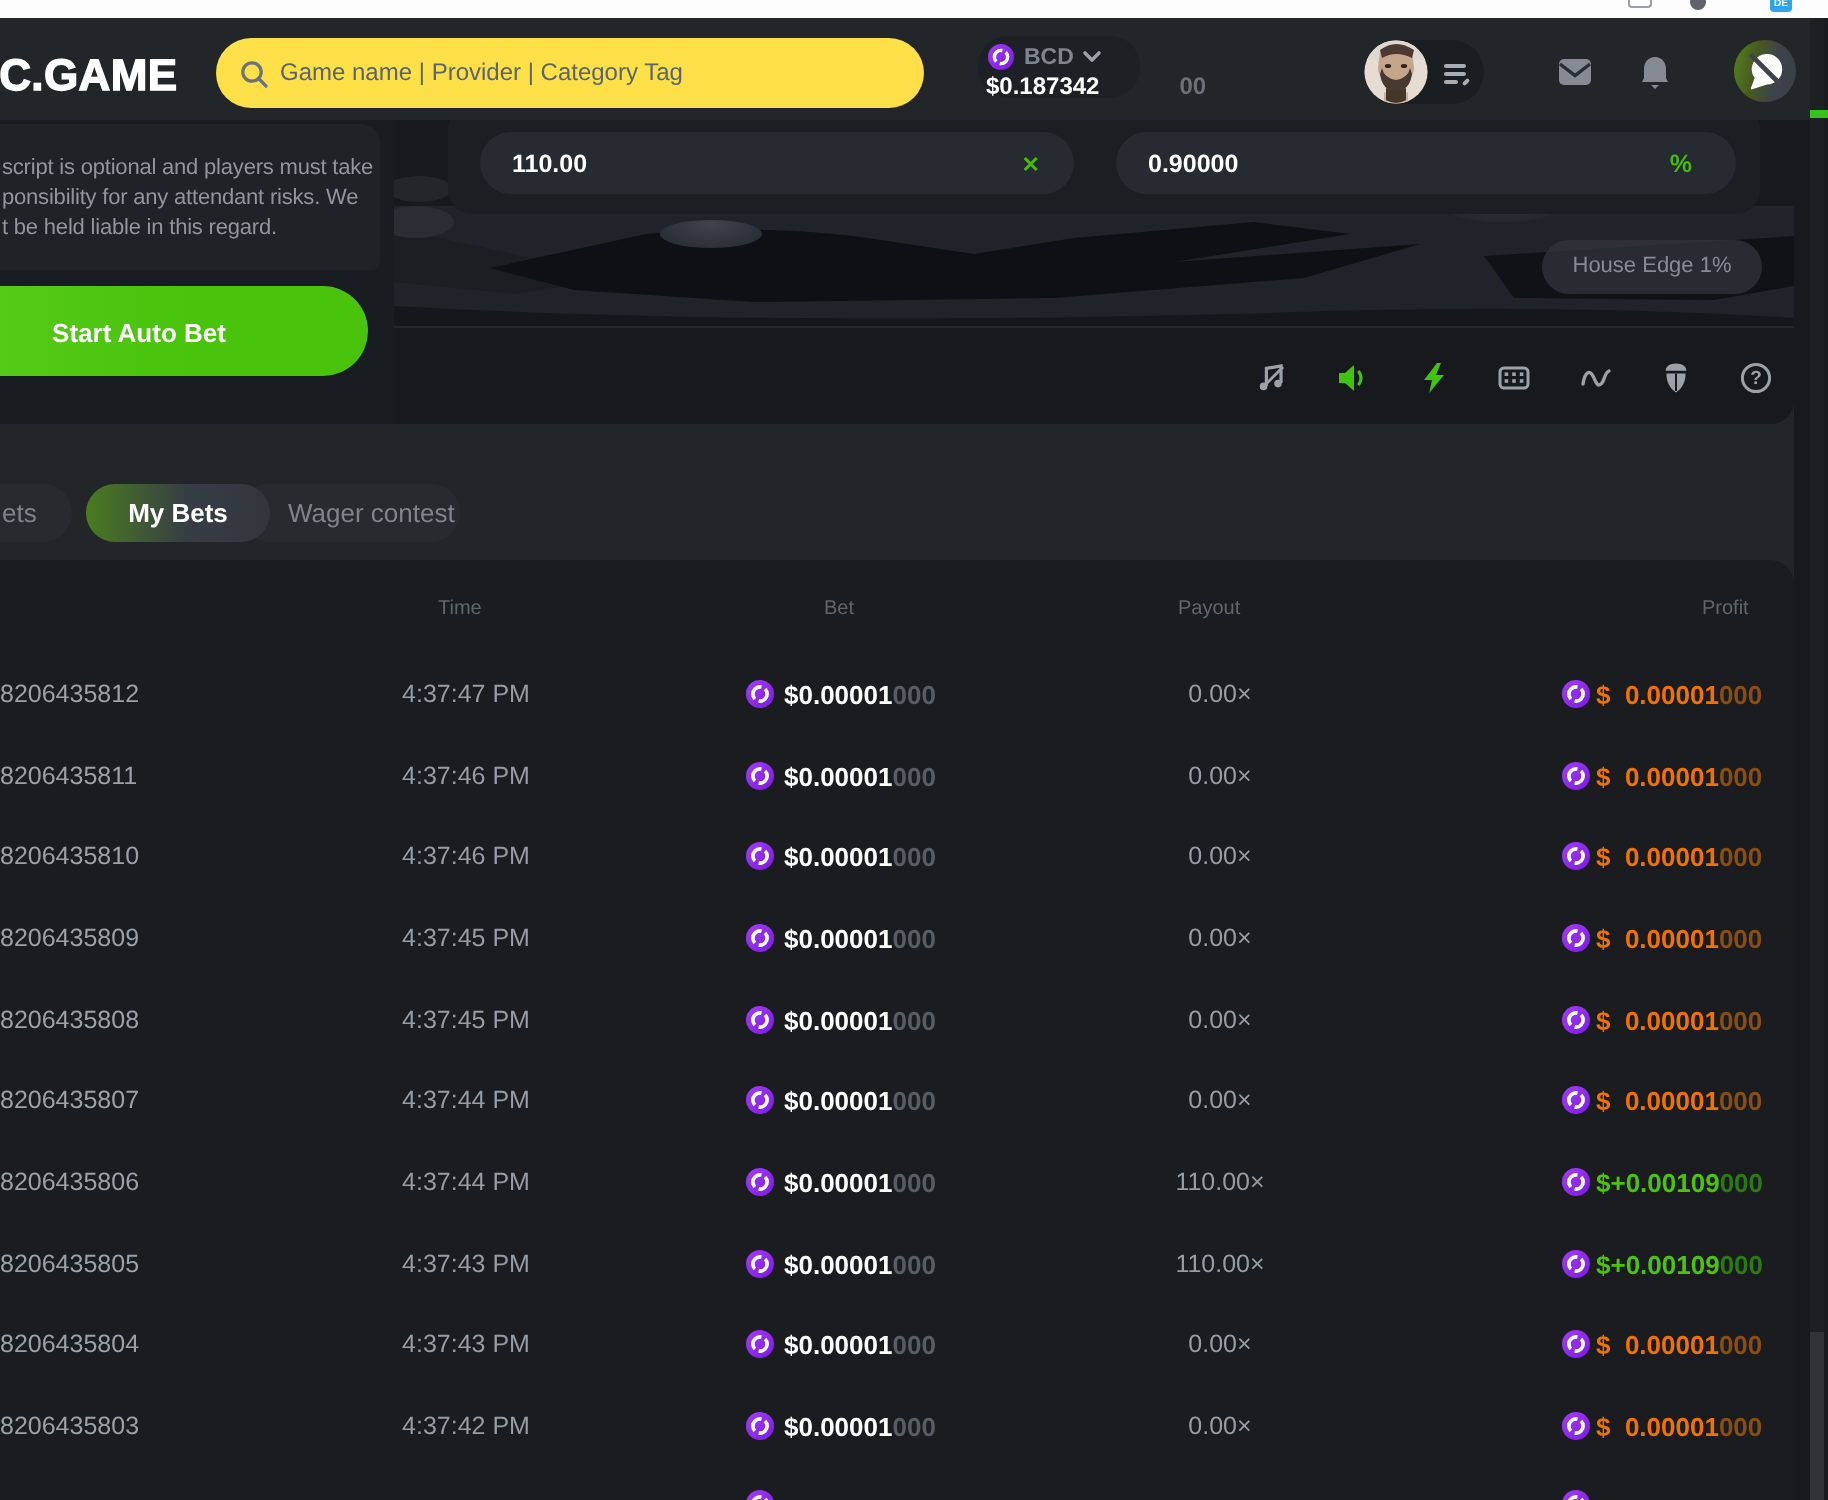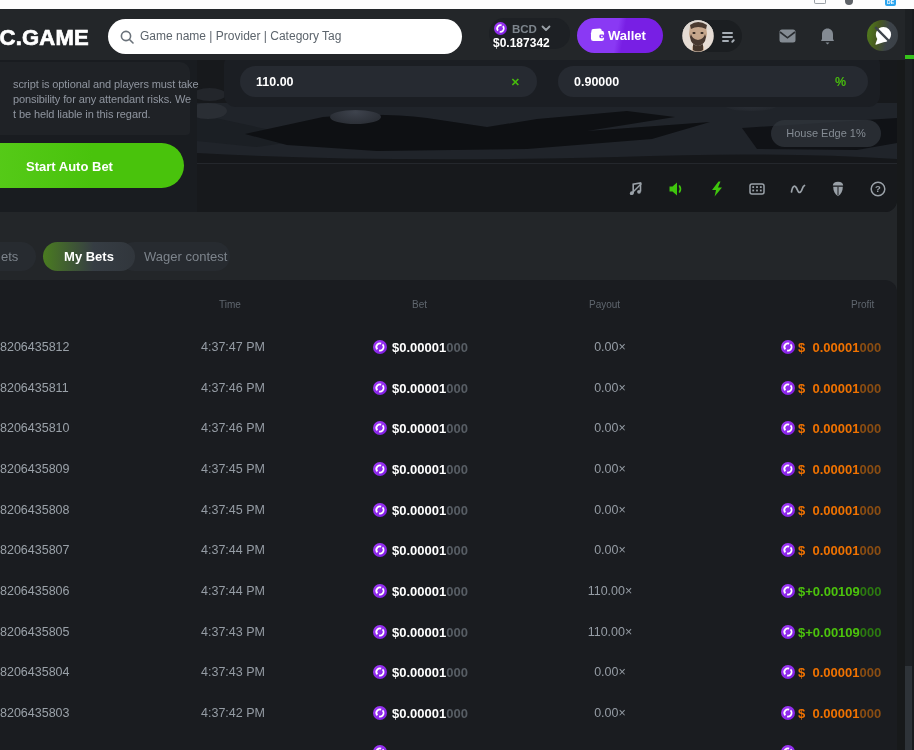"Game name | Provider |" #search { background: #ffffff -> #fde047 }
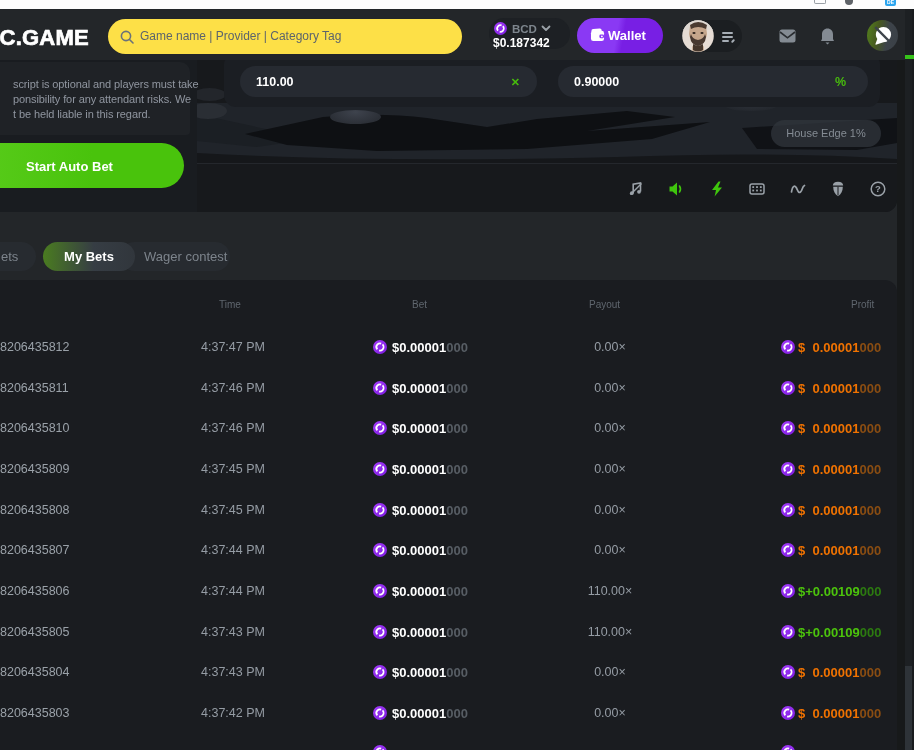"Wallet" div.abs { html: <div> <svg> <rect></rect> <rect></rect> <rect></rect> <circle></circle> </svg> <span>Wallet</span> </div> -> none }
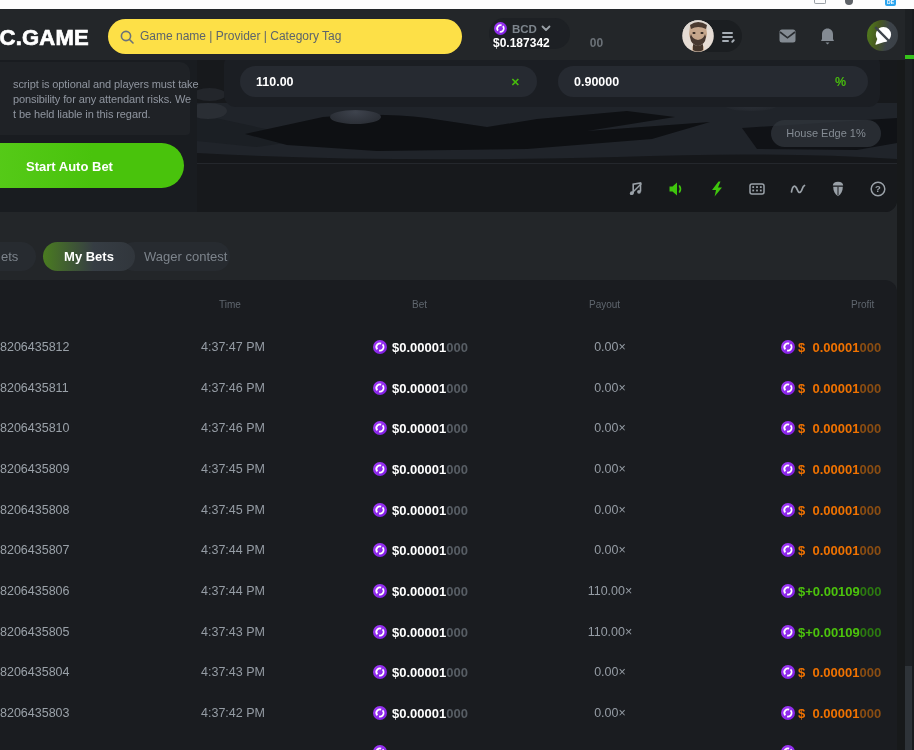"script is optional and players" #tip div { padding-left: 12px -> none }
